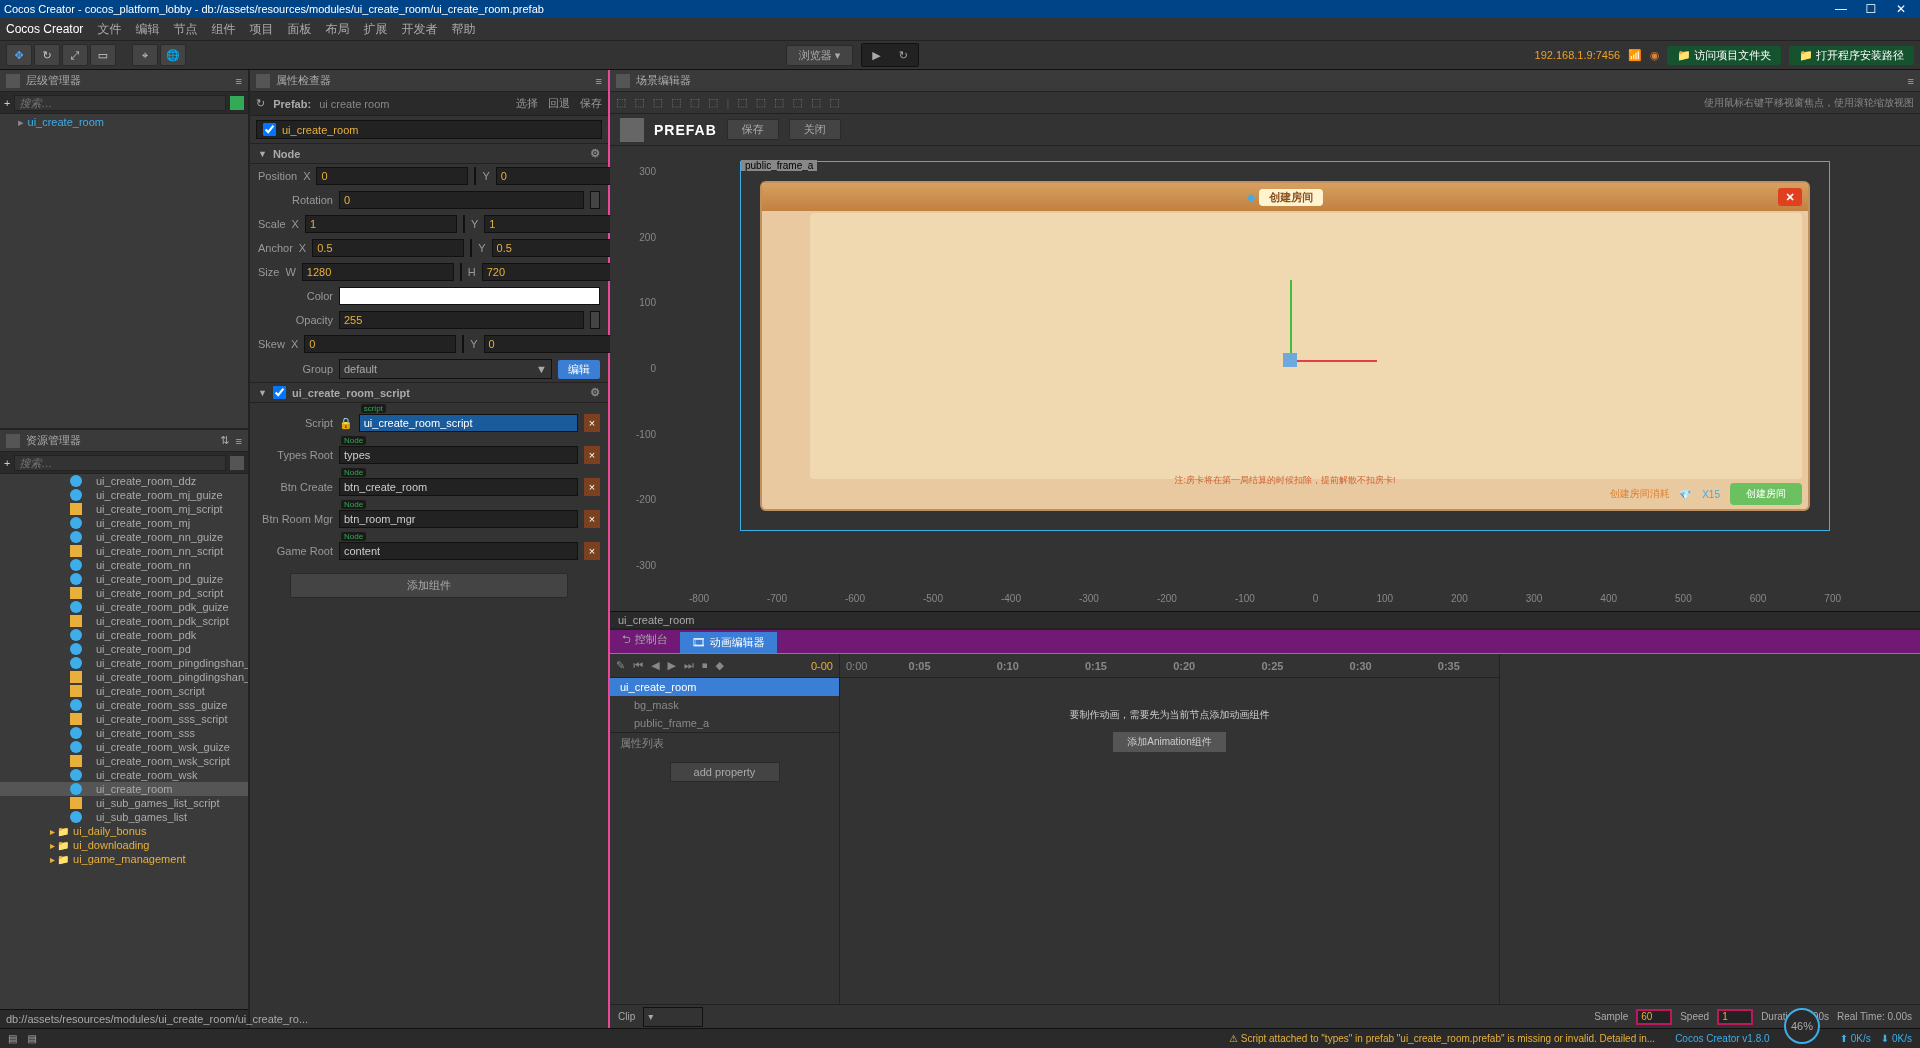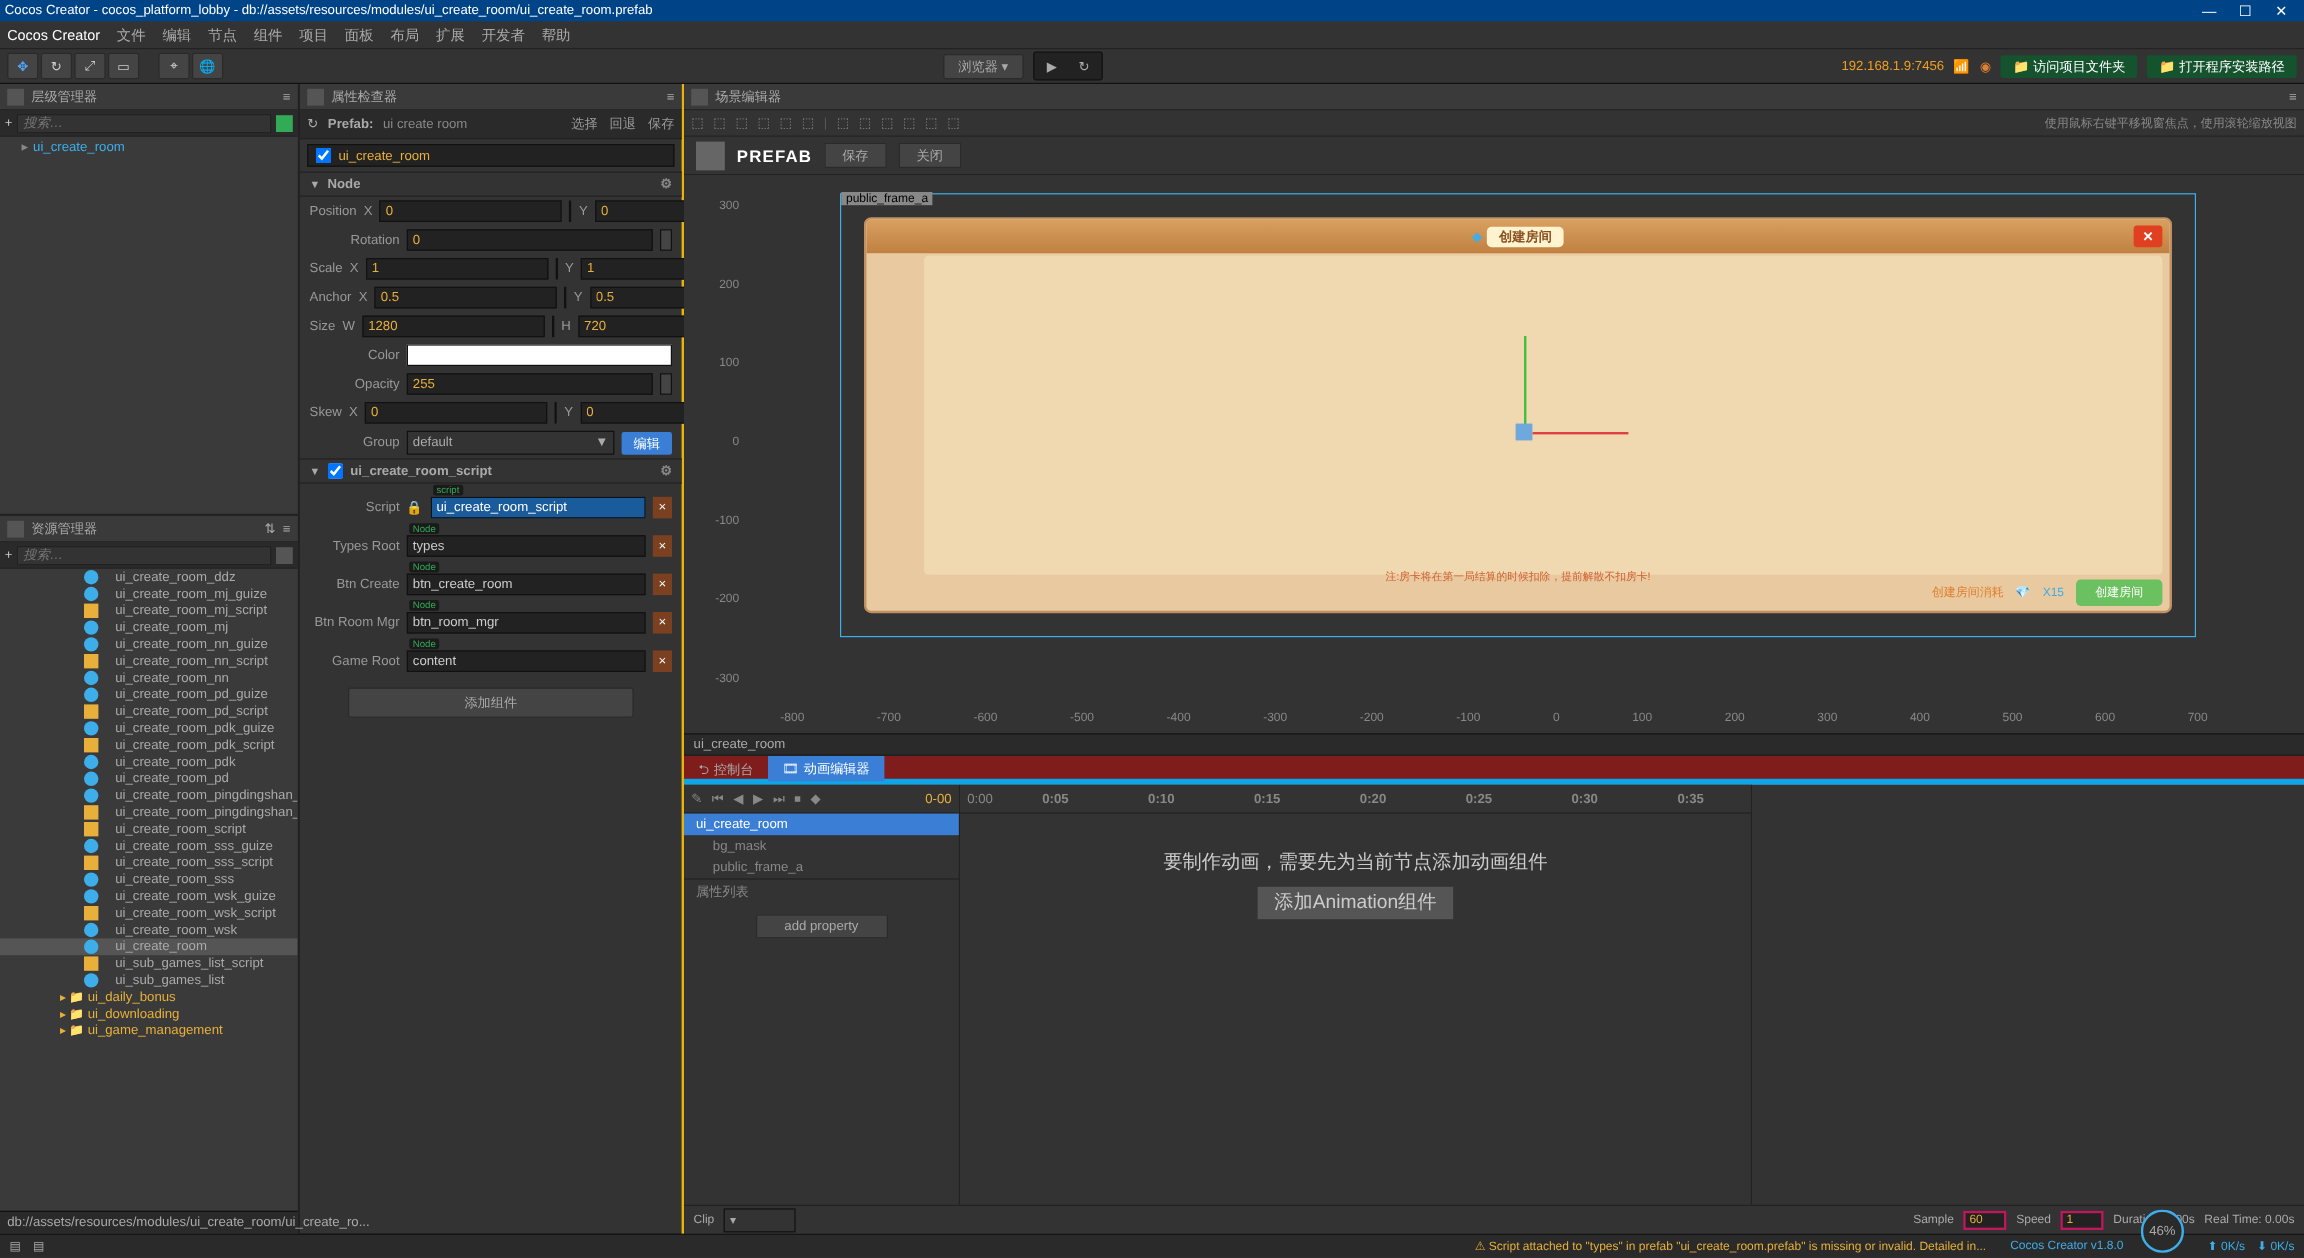"属性检查器" .mid { border-right: 2px solid #eab308 -> 2px solid #ec4899; width: 320px -> 360px }
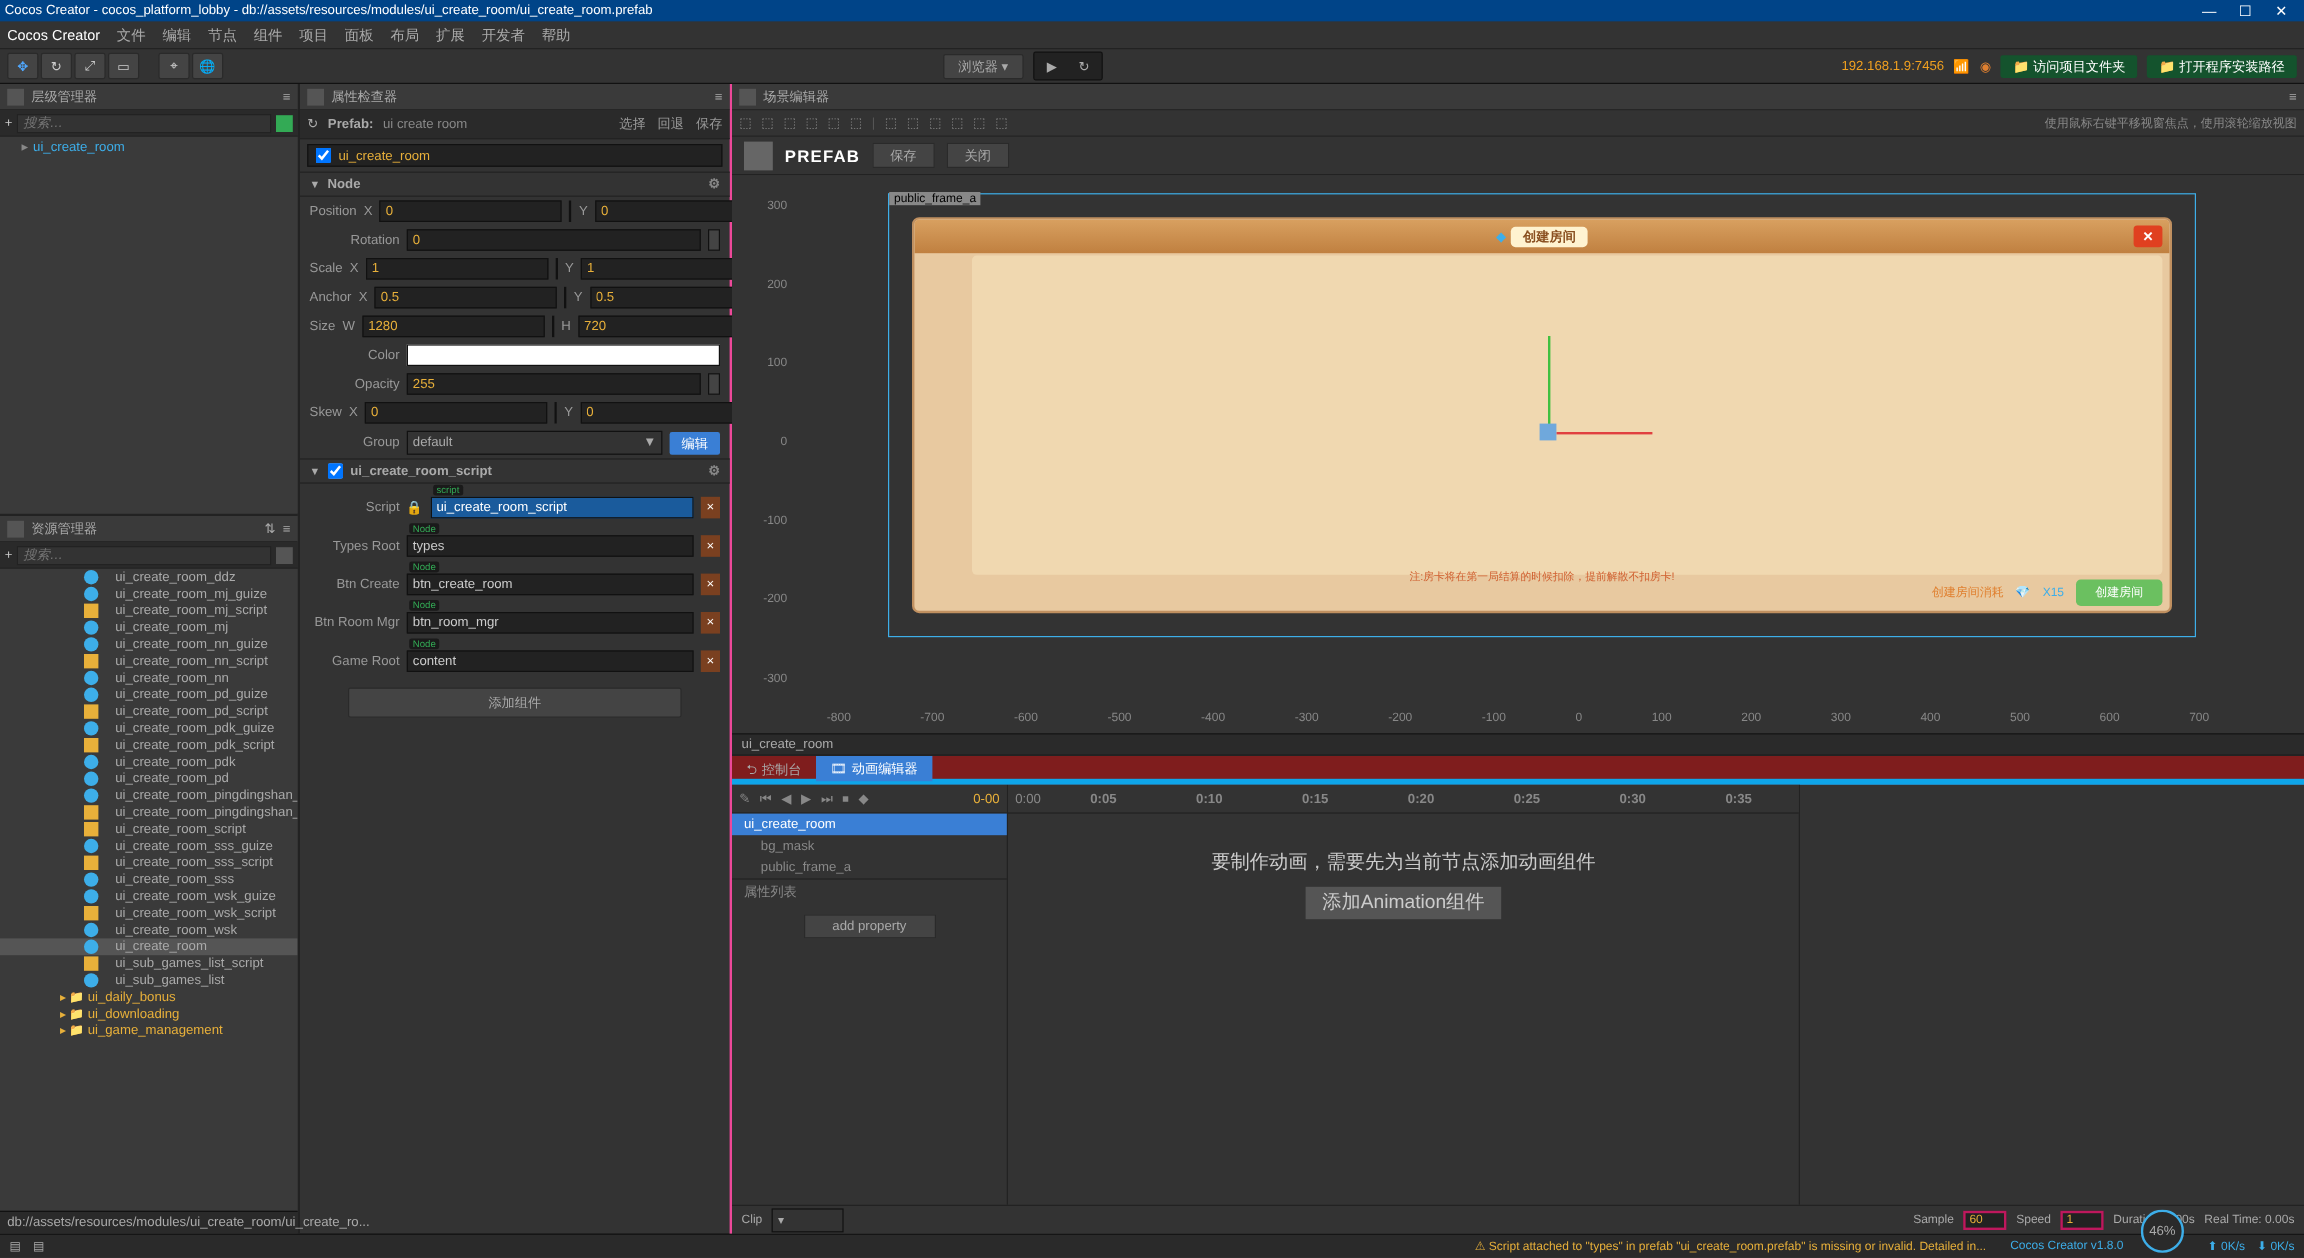"⮌ 控制台" .anim-tabs { align-items: flex-start -> flex-end; background: #7f1d1d -> #701a75; border-bottom: 5px solid #0ea5e9 -> 1px solid #0ea5e9 }
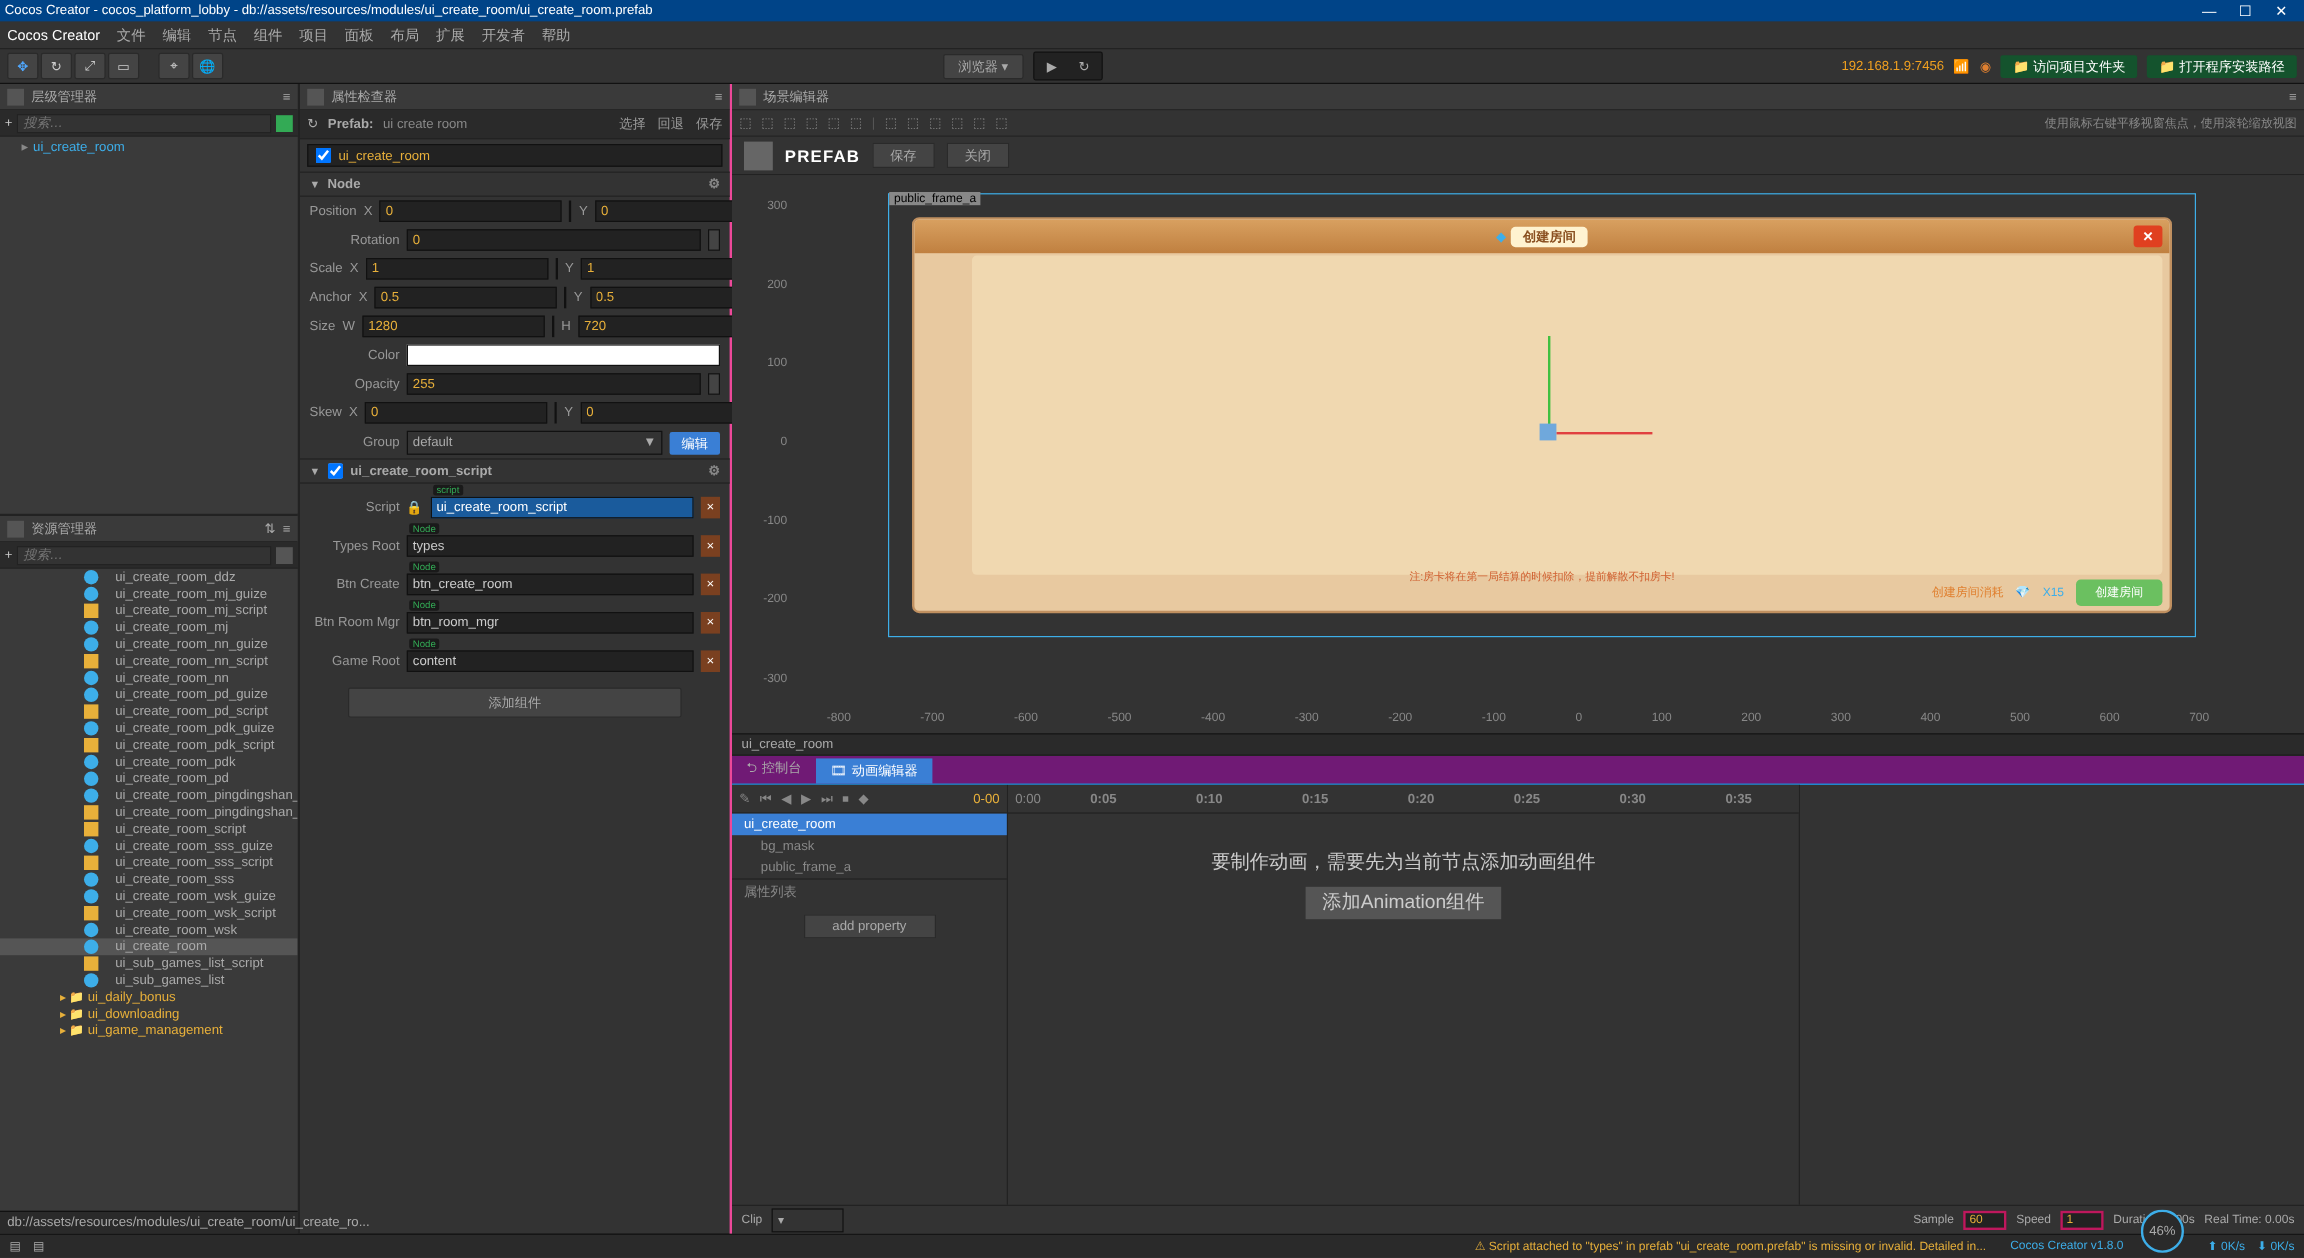"要制作动画，需要先为当前节点添加动画组件" .anim-msg { font-size: 16px -> 10px }
